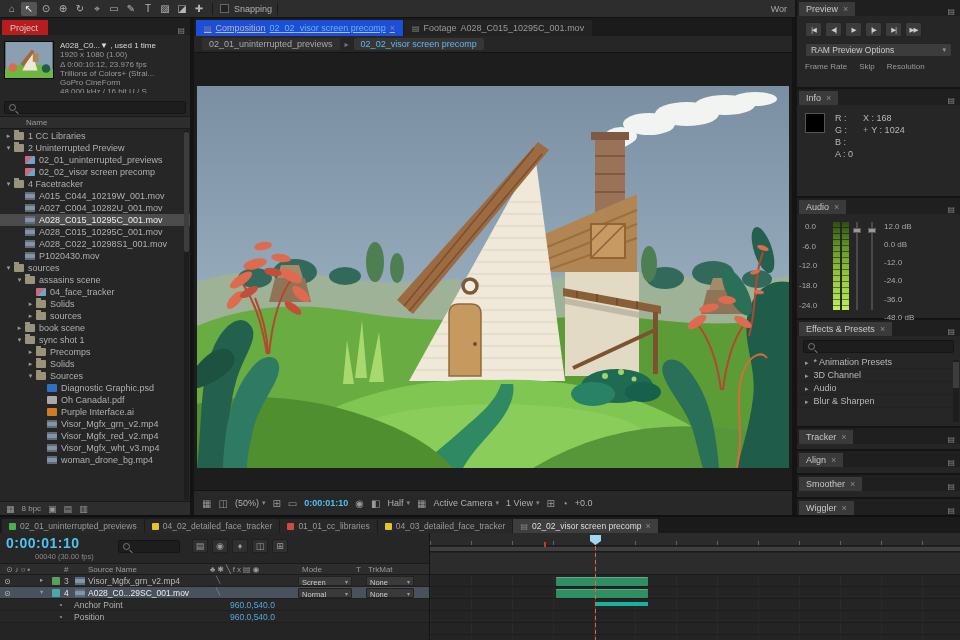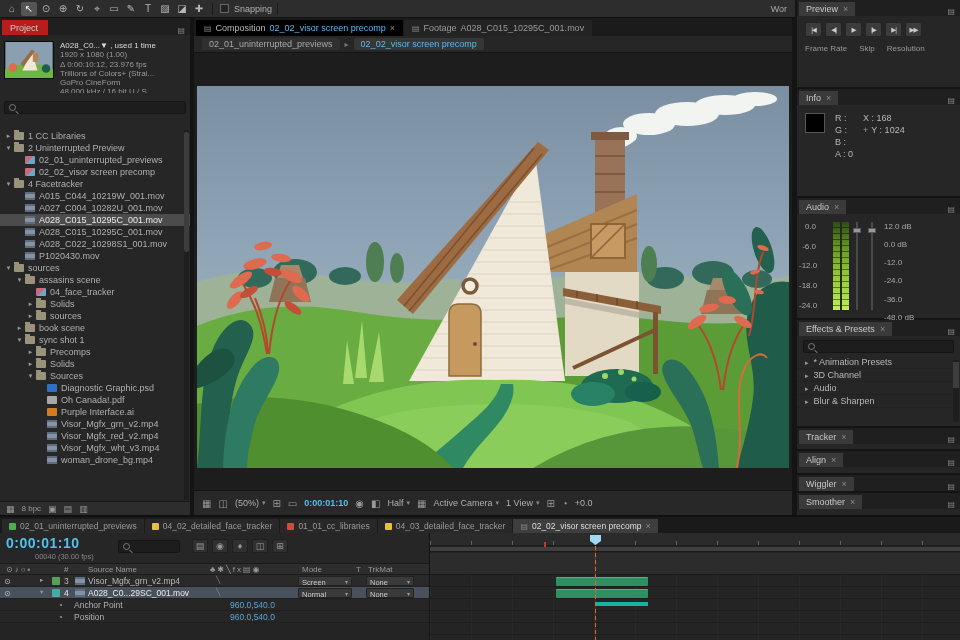"Composition" .vtab.active { background: #000000 -> #1d4ed8; text-decoration: none -> underline }
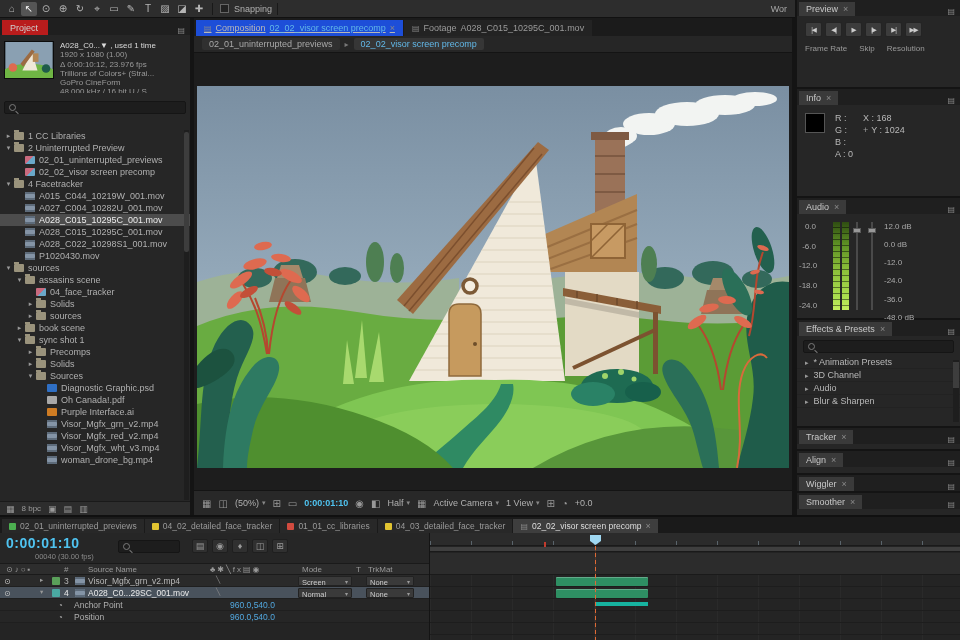"RAM Preview Options" div.ramrow { html: none -> <div> <div> <span>RAM Preview Options</span> </div> </div> }
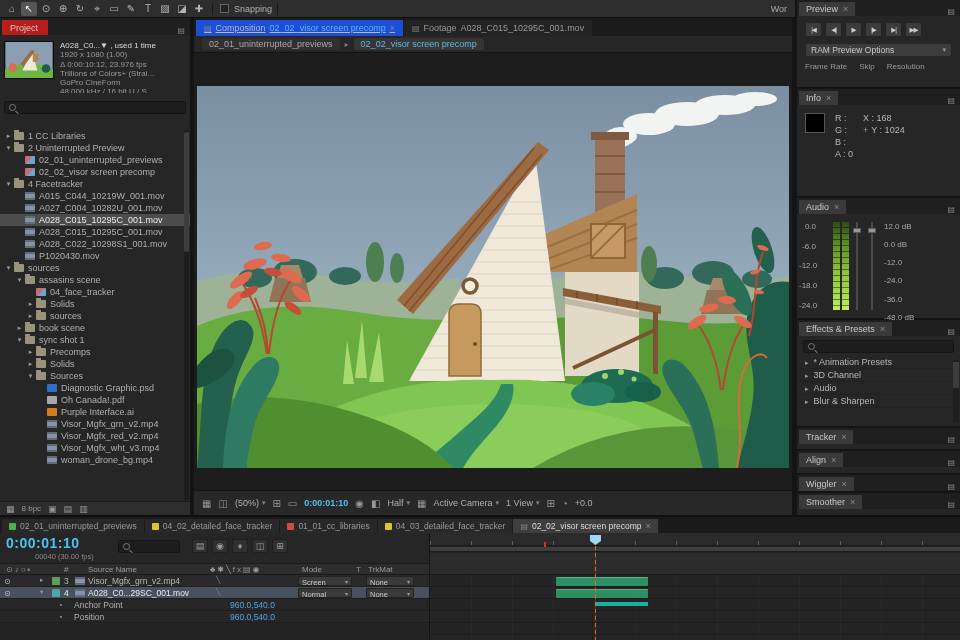"Name" div.pj-colhead { html: none -> <div> <span>Name</span> </div> }
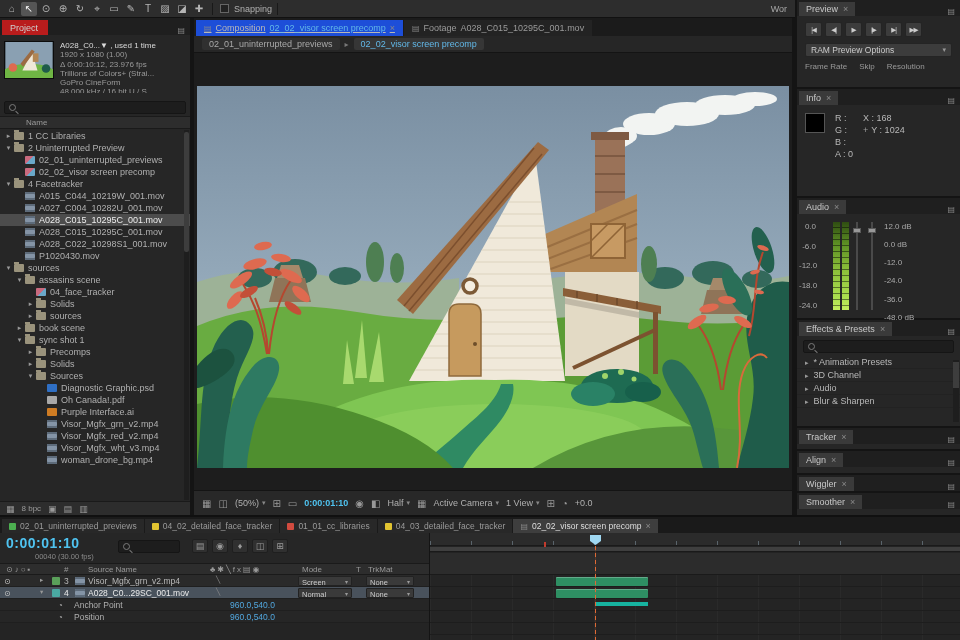"Wiggler" div.rpanel { order: before "Smoother" -> after "Smoother" }
